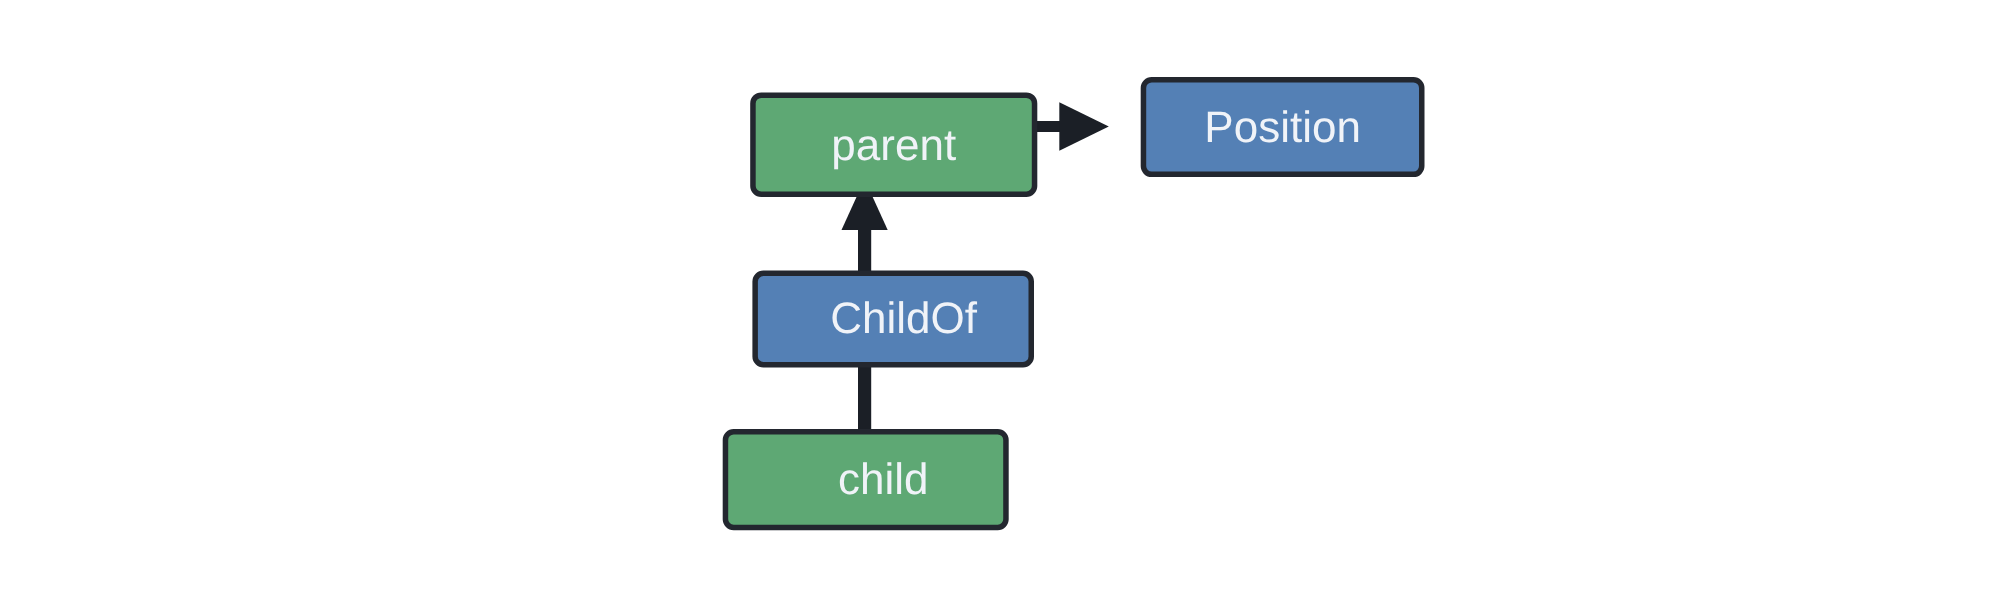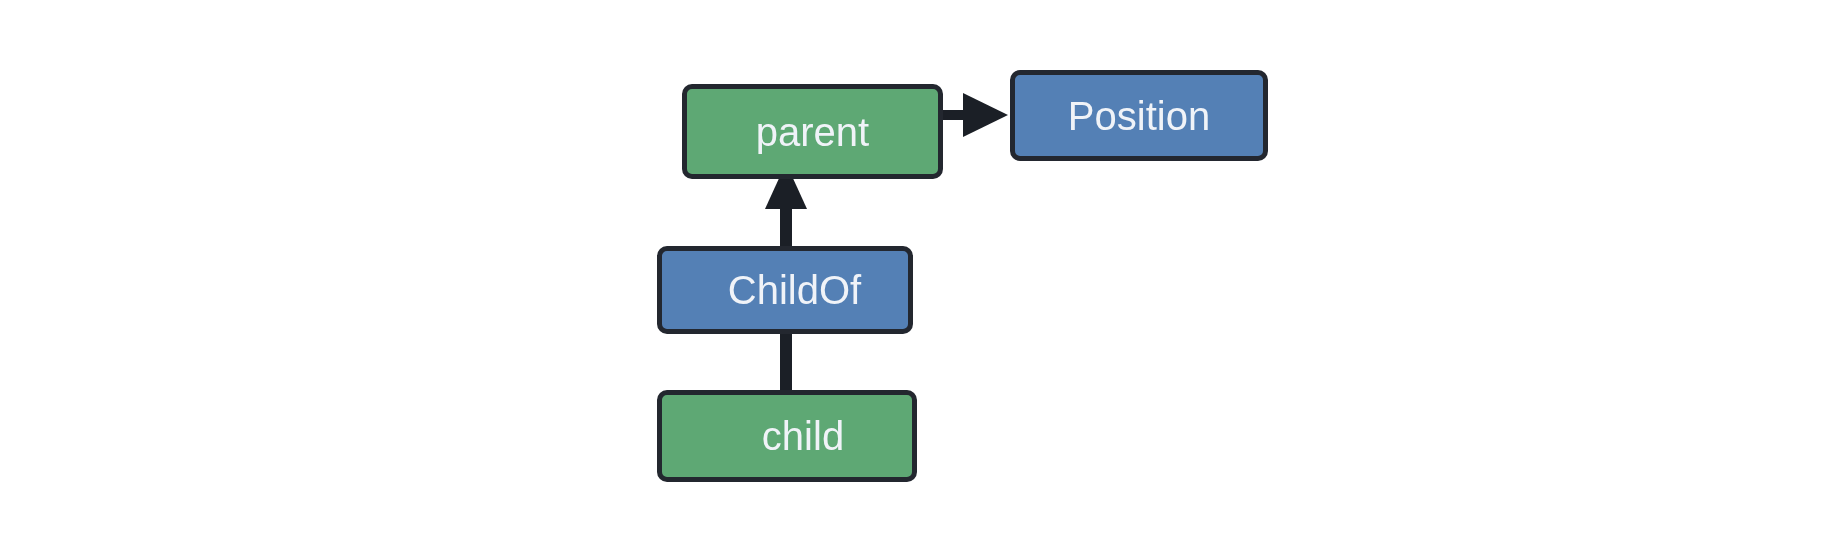"Position" .node-component { margin-left: none -> 27px }
